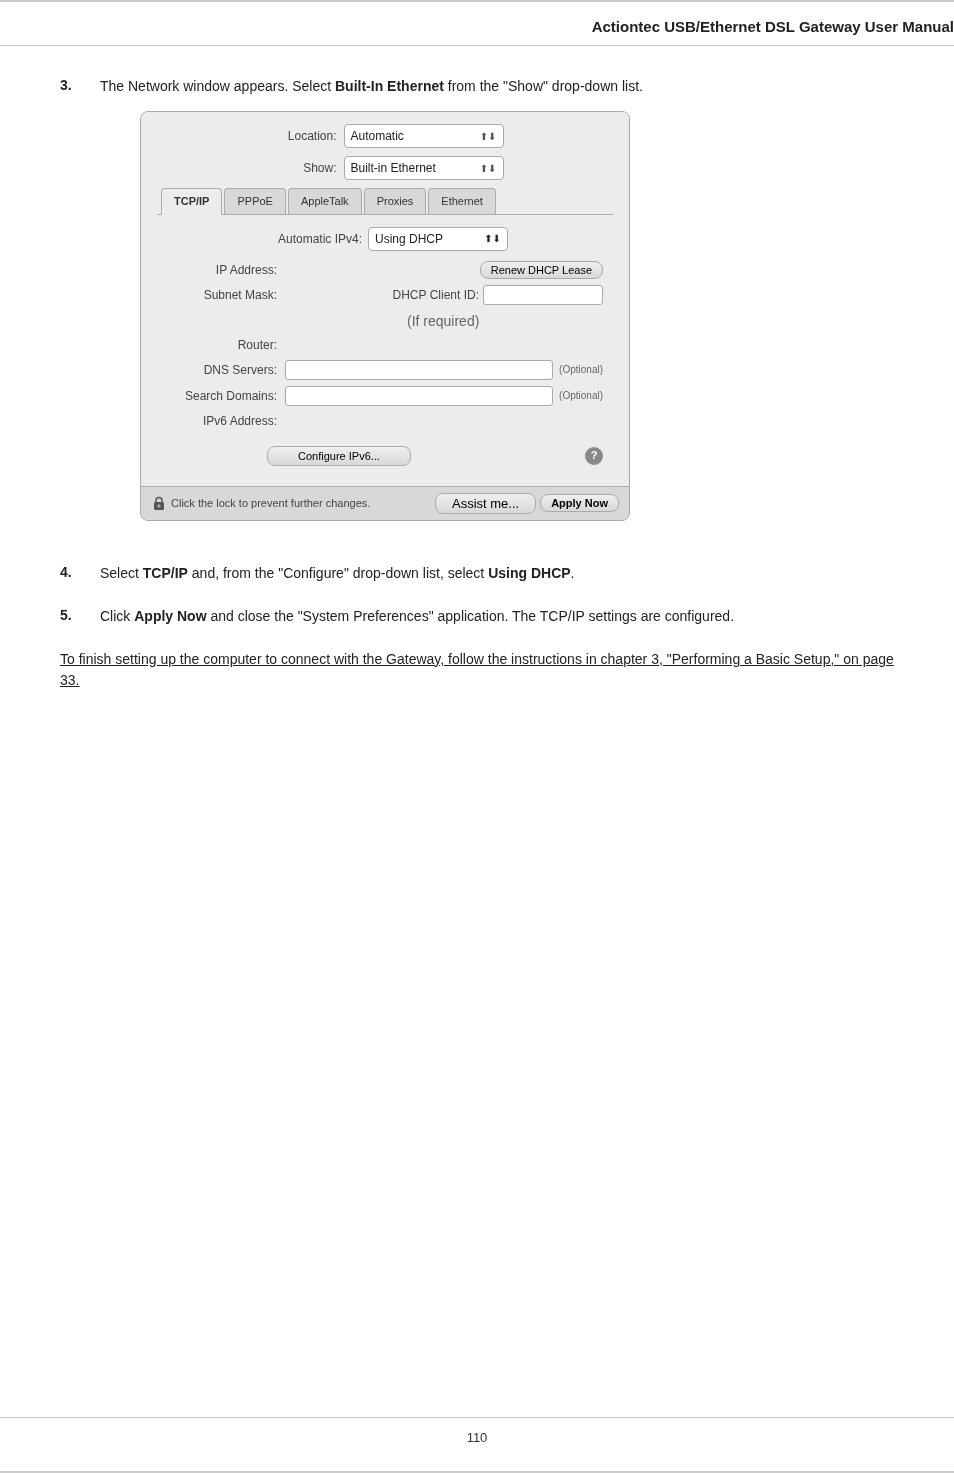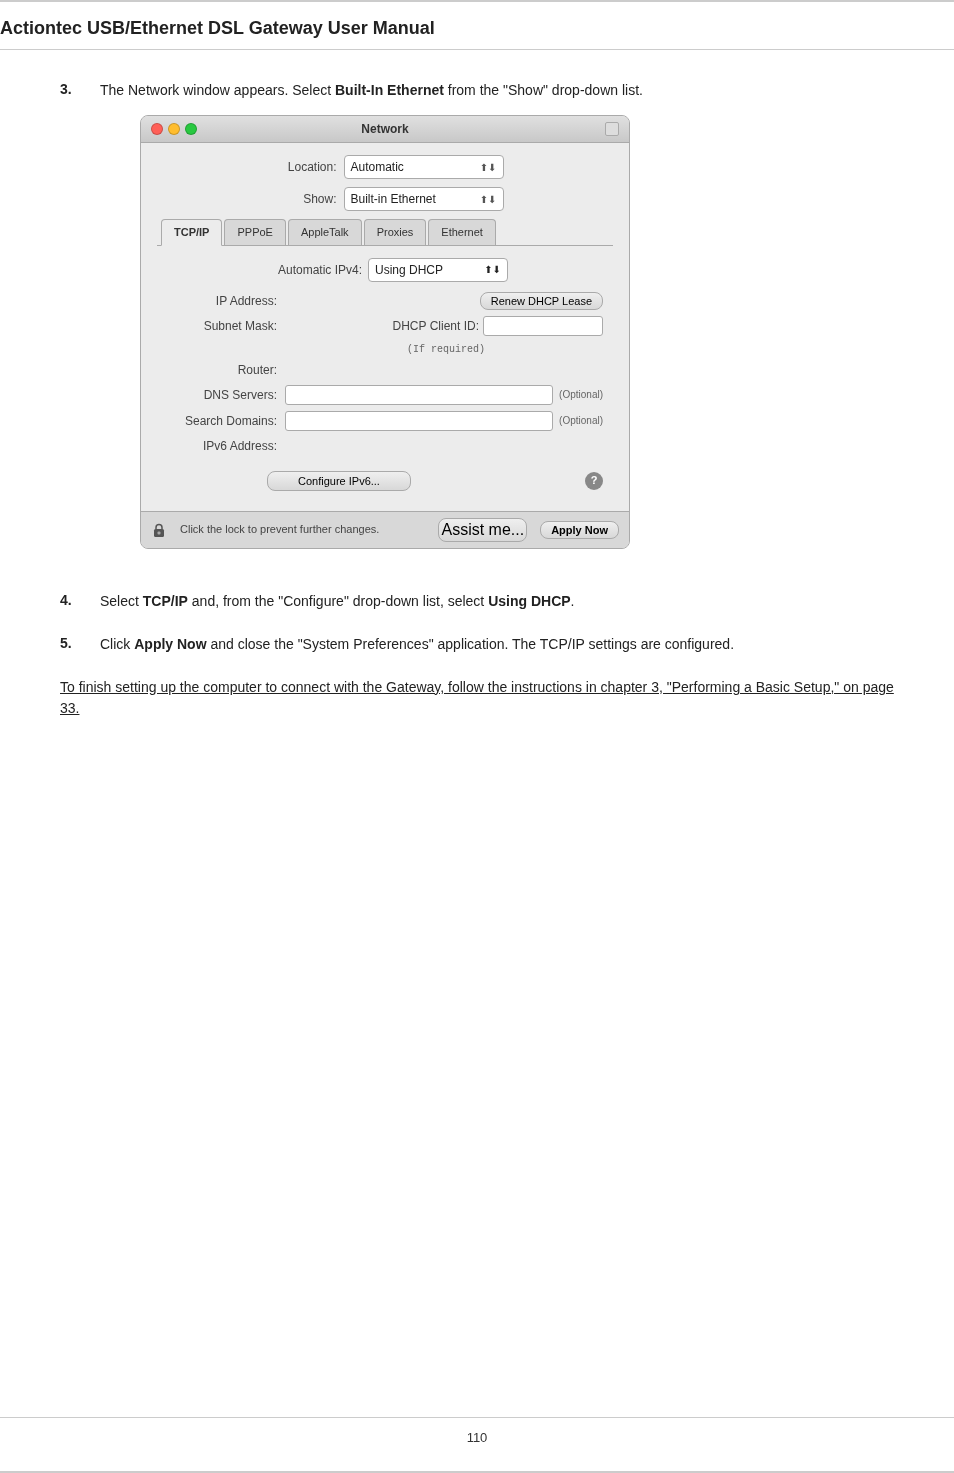"Actiontec USB/Ethernet DSL Gateway User" .page-header { font-size: 18px -> 15px; text-align: left -> right }
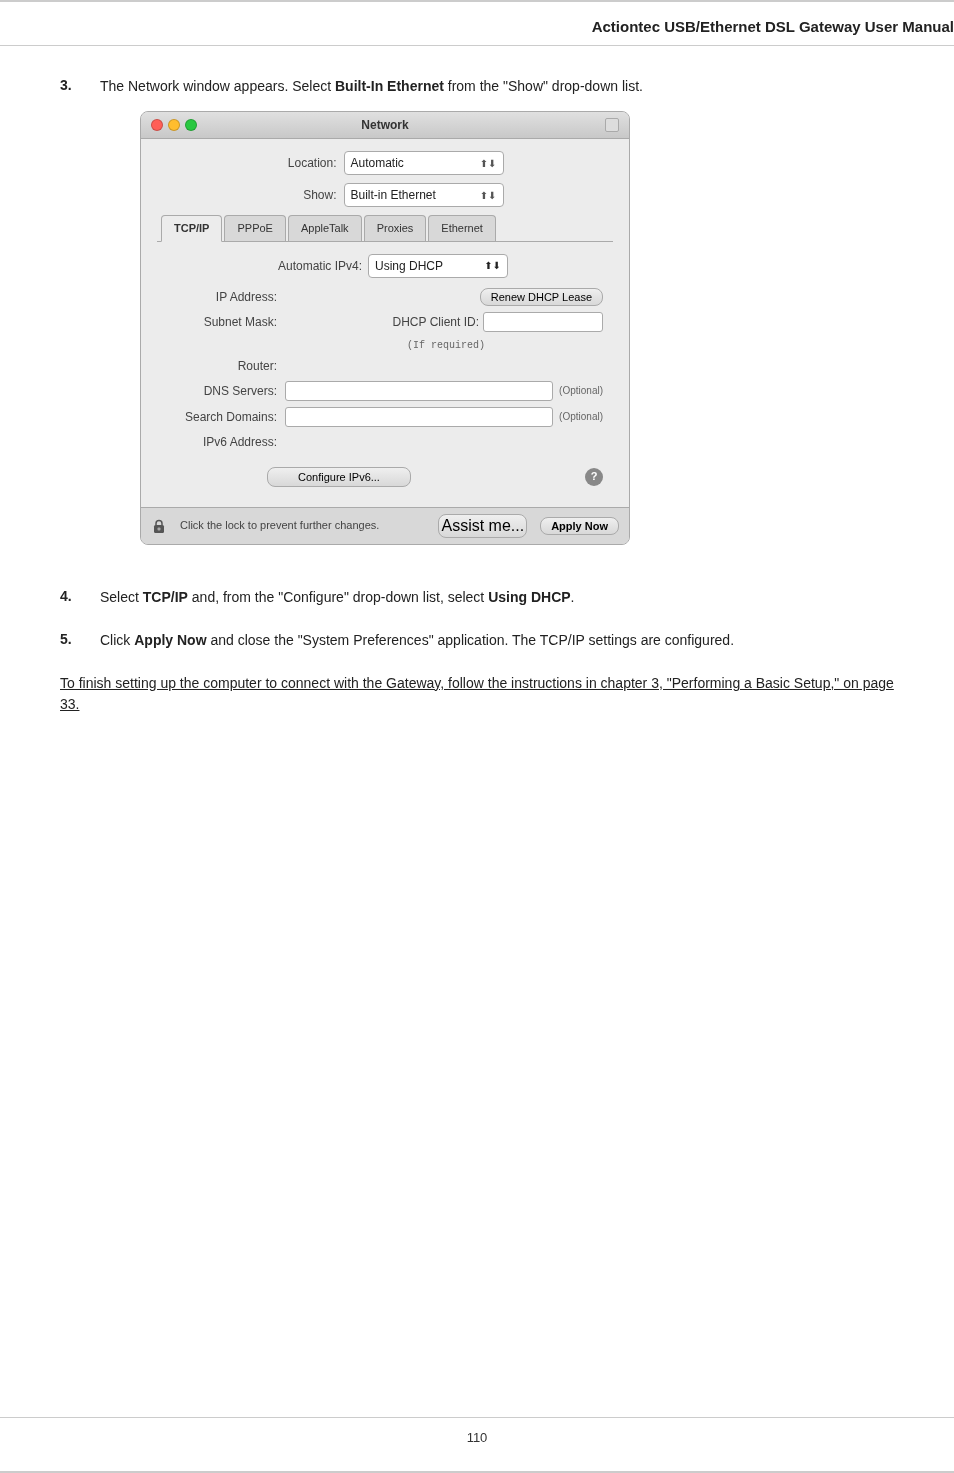"Network" div.window-titlebar { html: <div> <div> <div></div> <div></div> <div></div> </div> <div>Network</div> <div></div> </div> -> none }
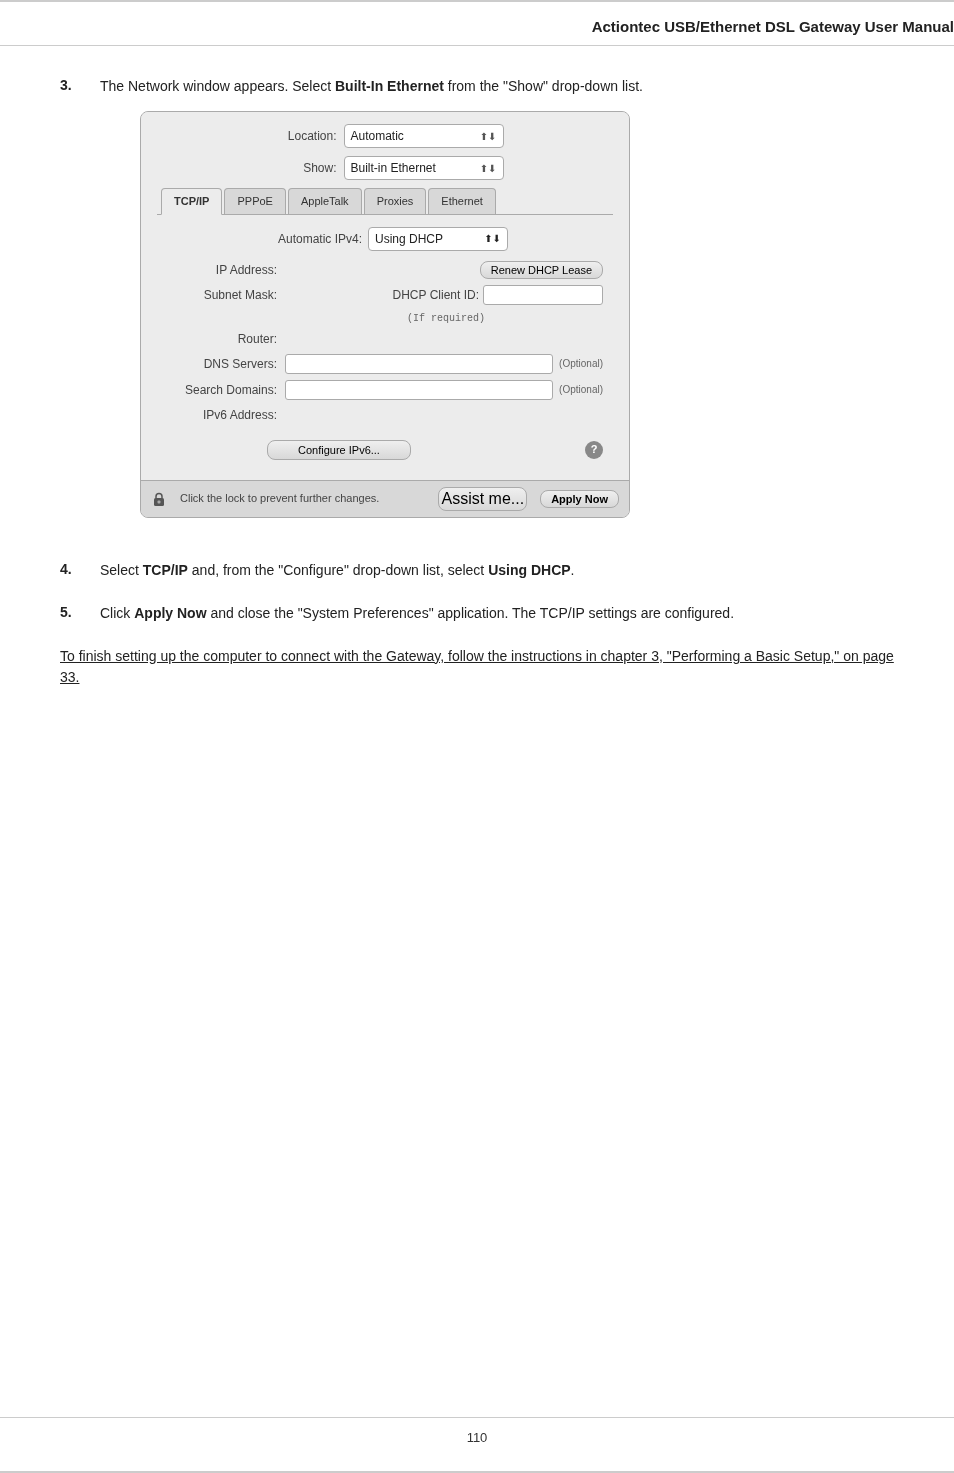"(If required)" span { font-family: Liberation Mono, monospace -> none; font-size: 10px -> 14px }
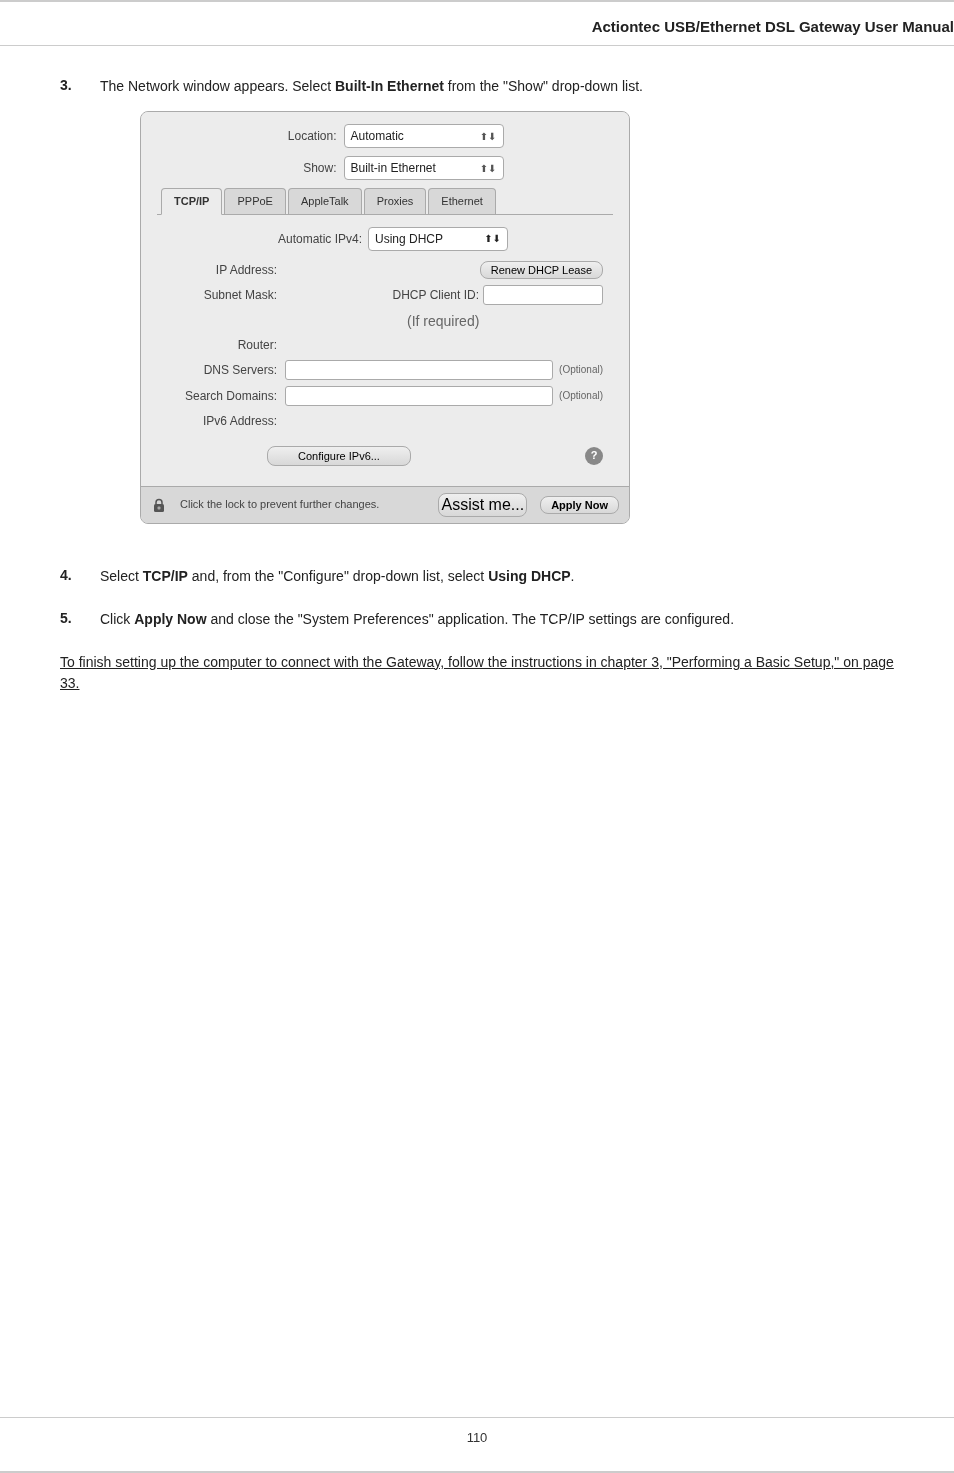"Click the lock to prevent" .window-bottom { gap: 13px -> 4px }
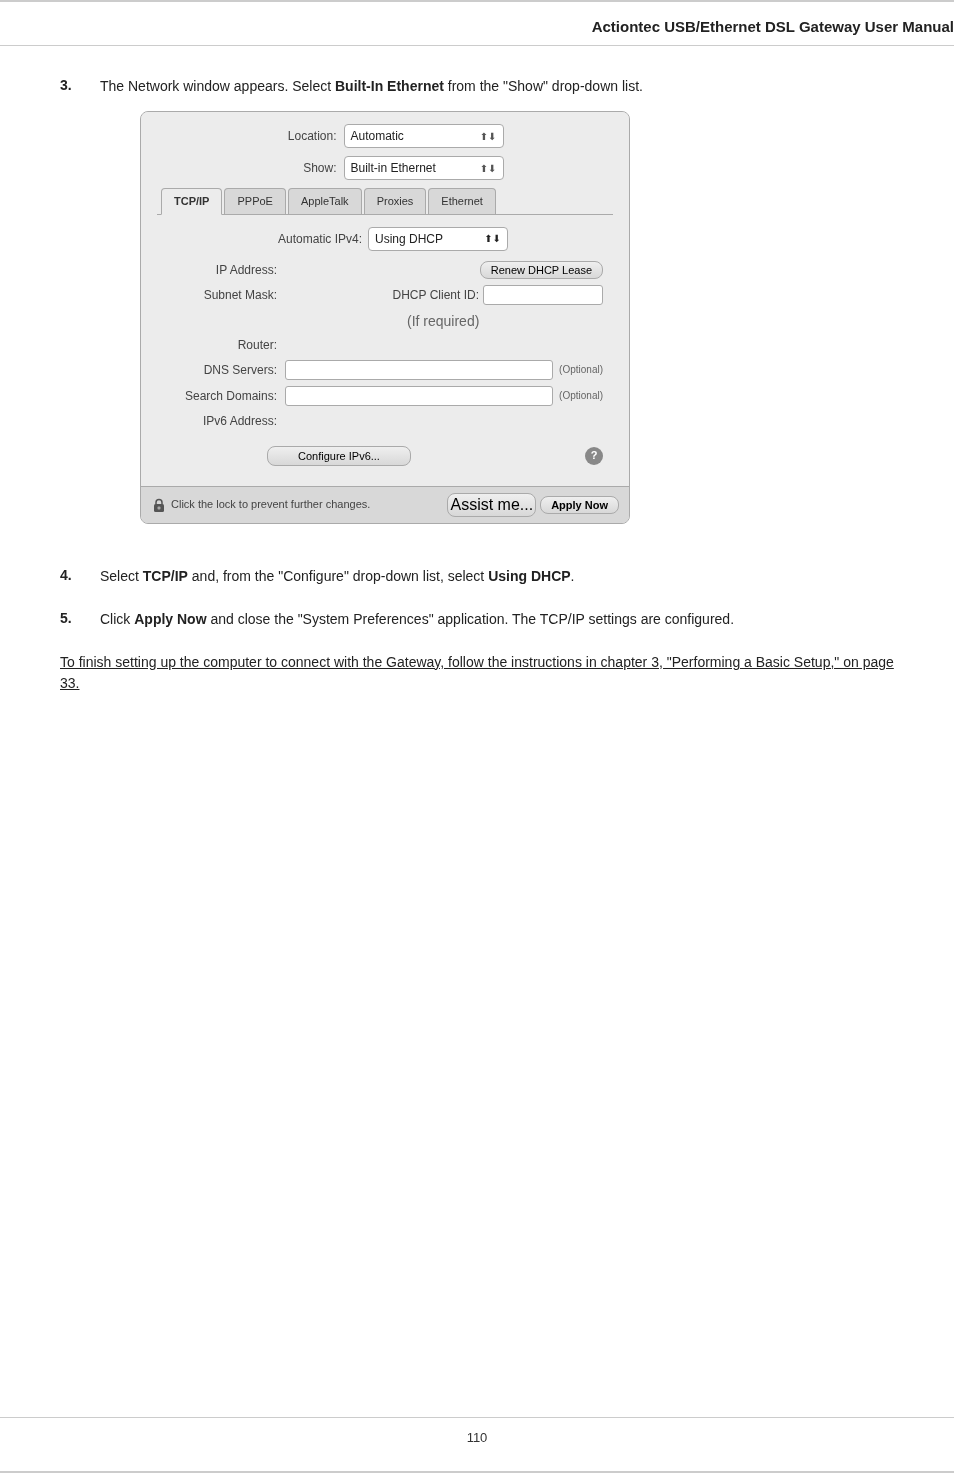"Assist me..." .assist-btn { font-size: 16px -> 13px; padding: 2px 2px -> 2px 16px }
